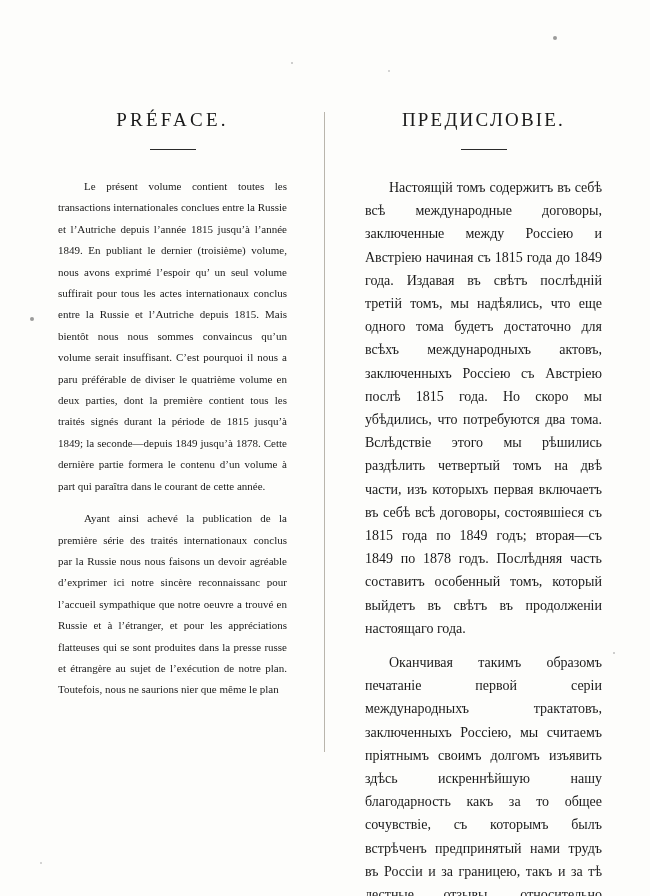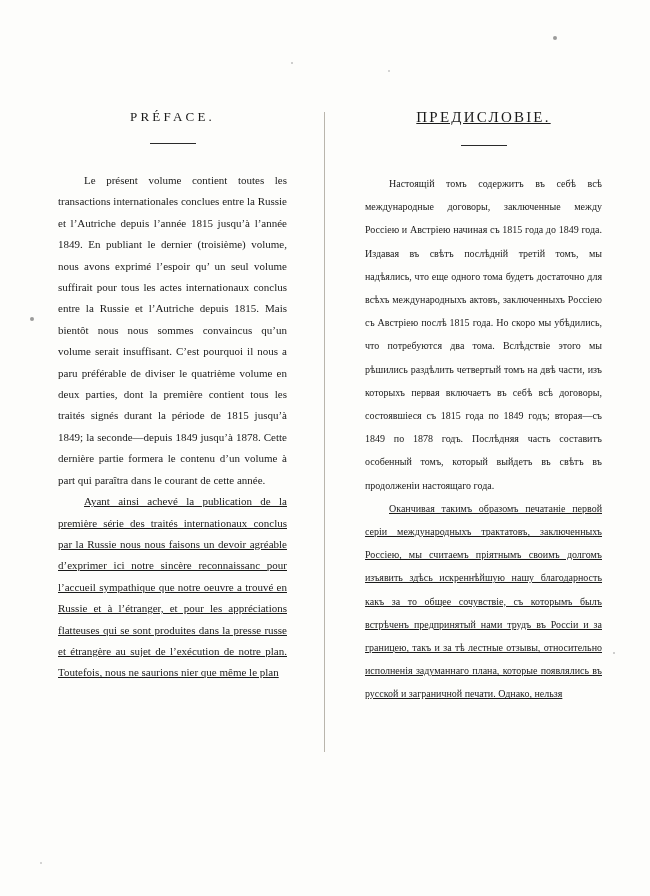"PRÉFACE." h1.col-title { font-size: 13px -> 19px }
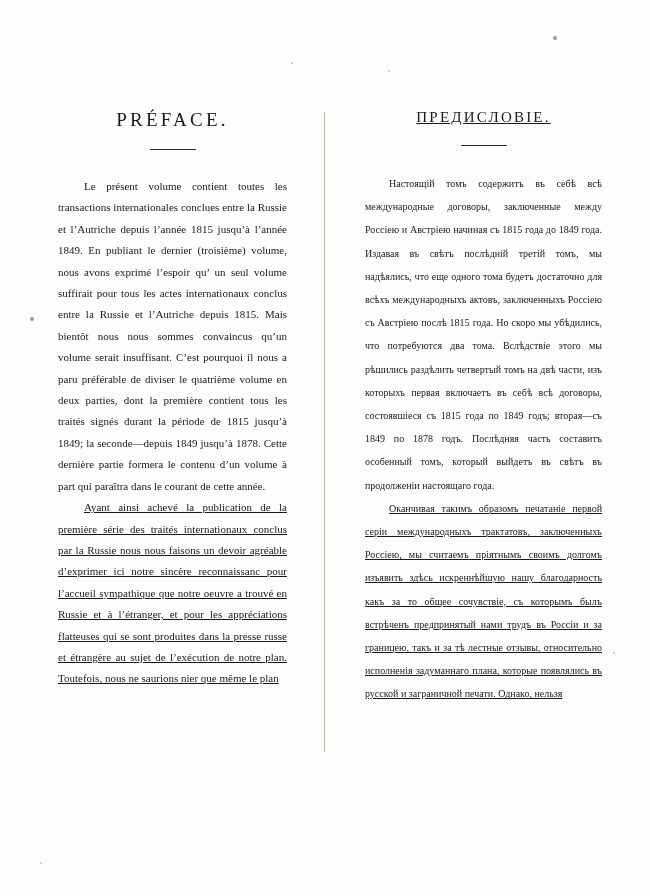"ПРЕДИСЛОВІЕ." h1.col-title.cyr { font-size: 15px -> 19px; text-decoration: underline -> none }
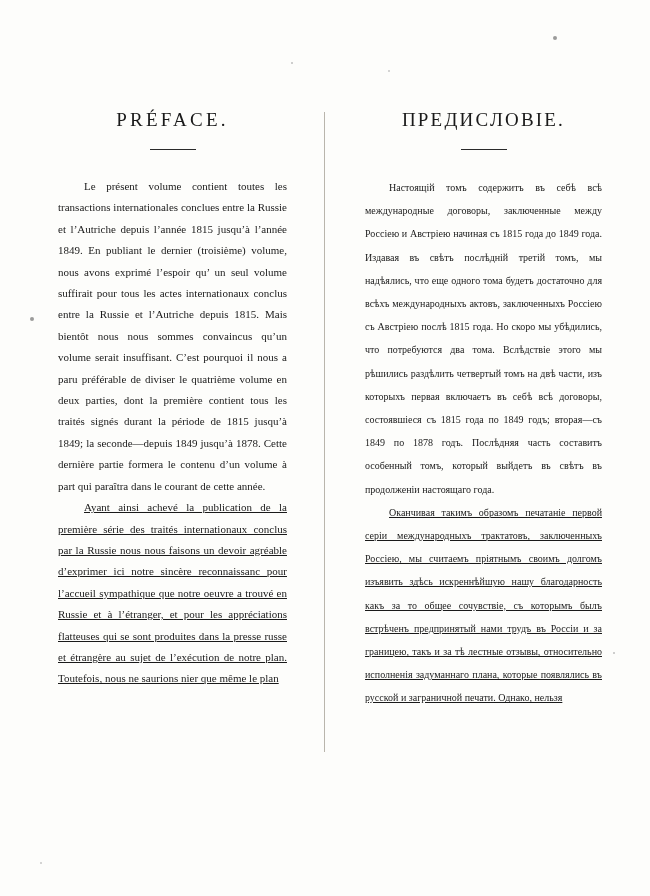"Настоящій томъ содержитъ въ себѣ" .col-right p.para { font-size: 10px -> 14px }
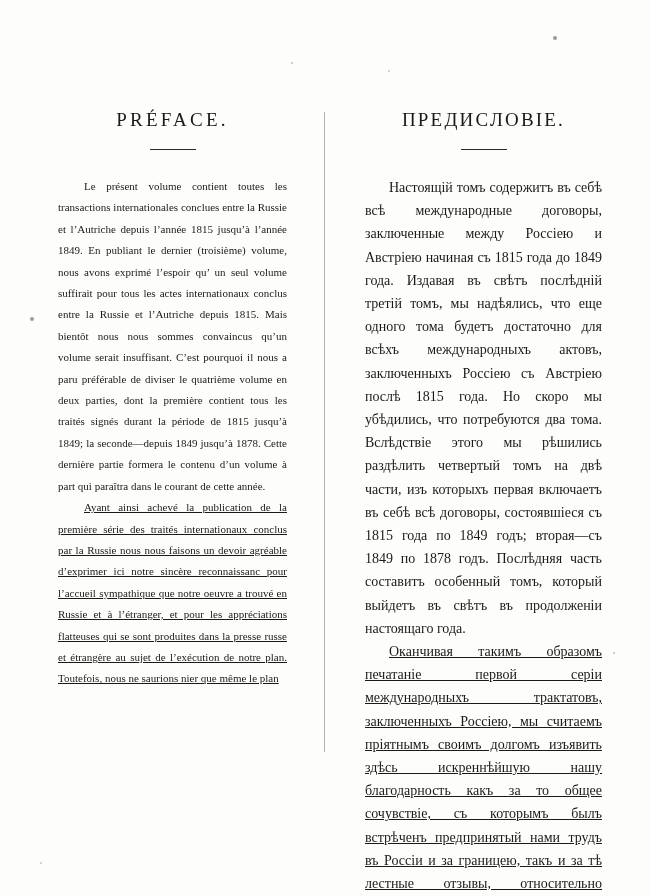"Ayant ainsi achevé la publication" p.para + p.para { margin-top: 0 -> 11px; text-decoration: underline -> none }
